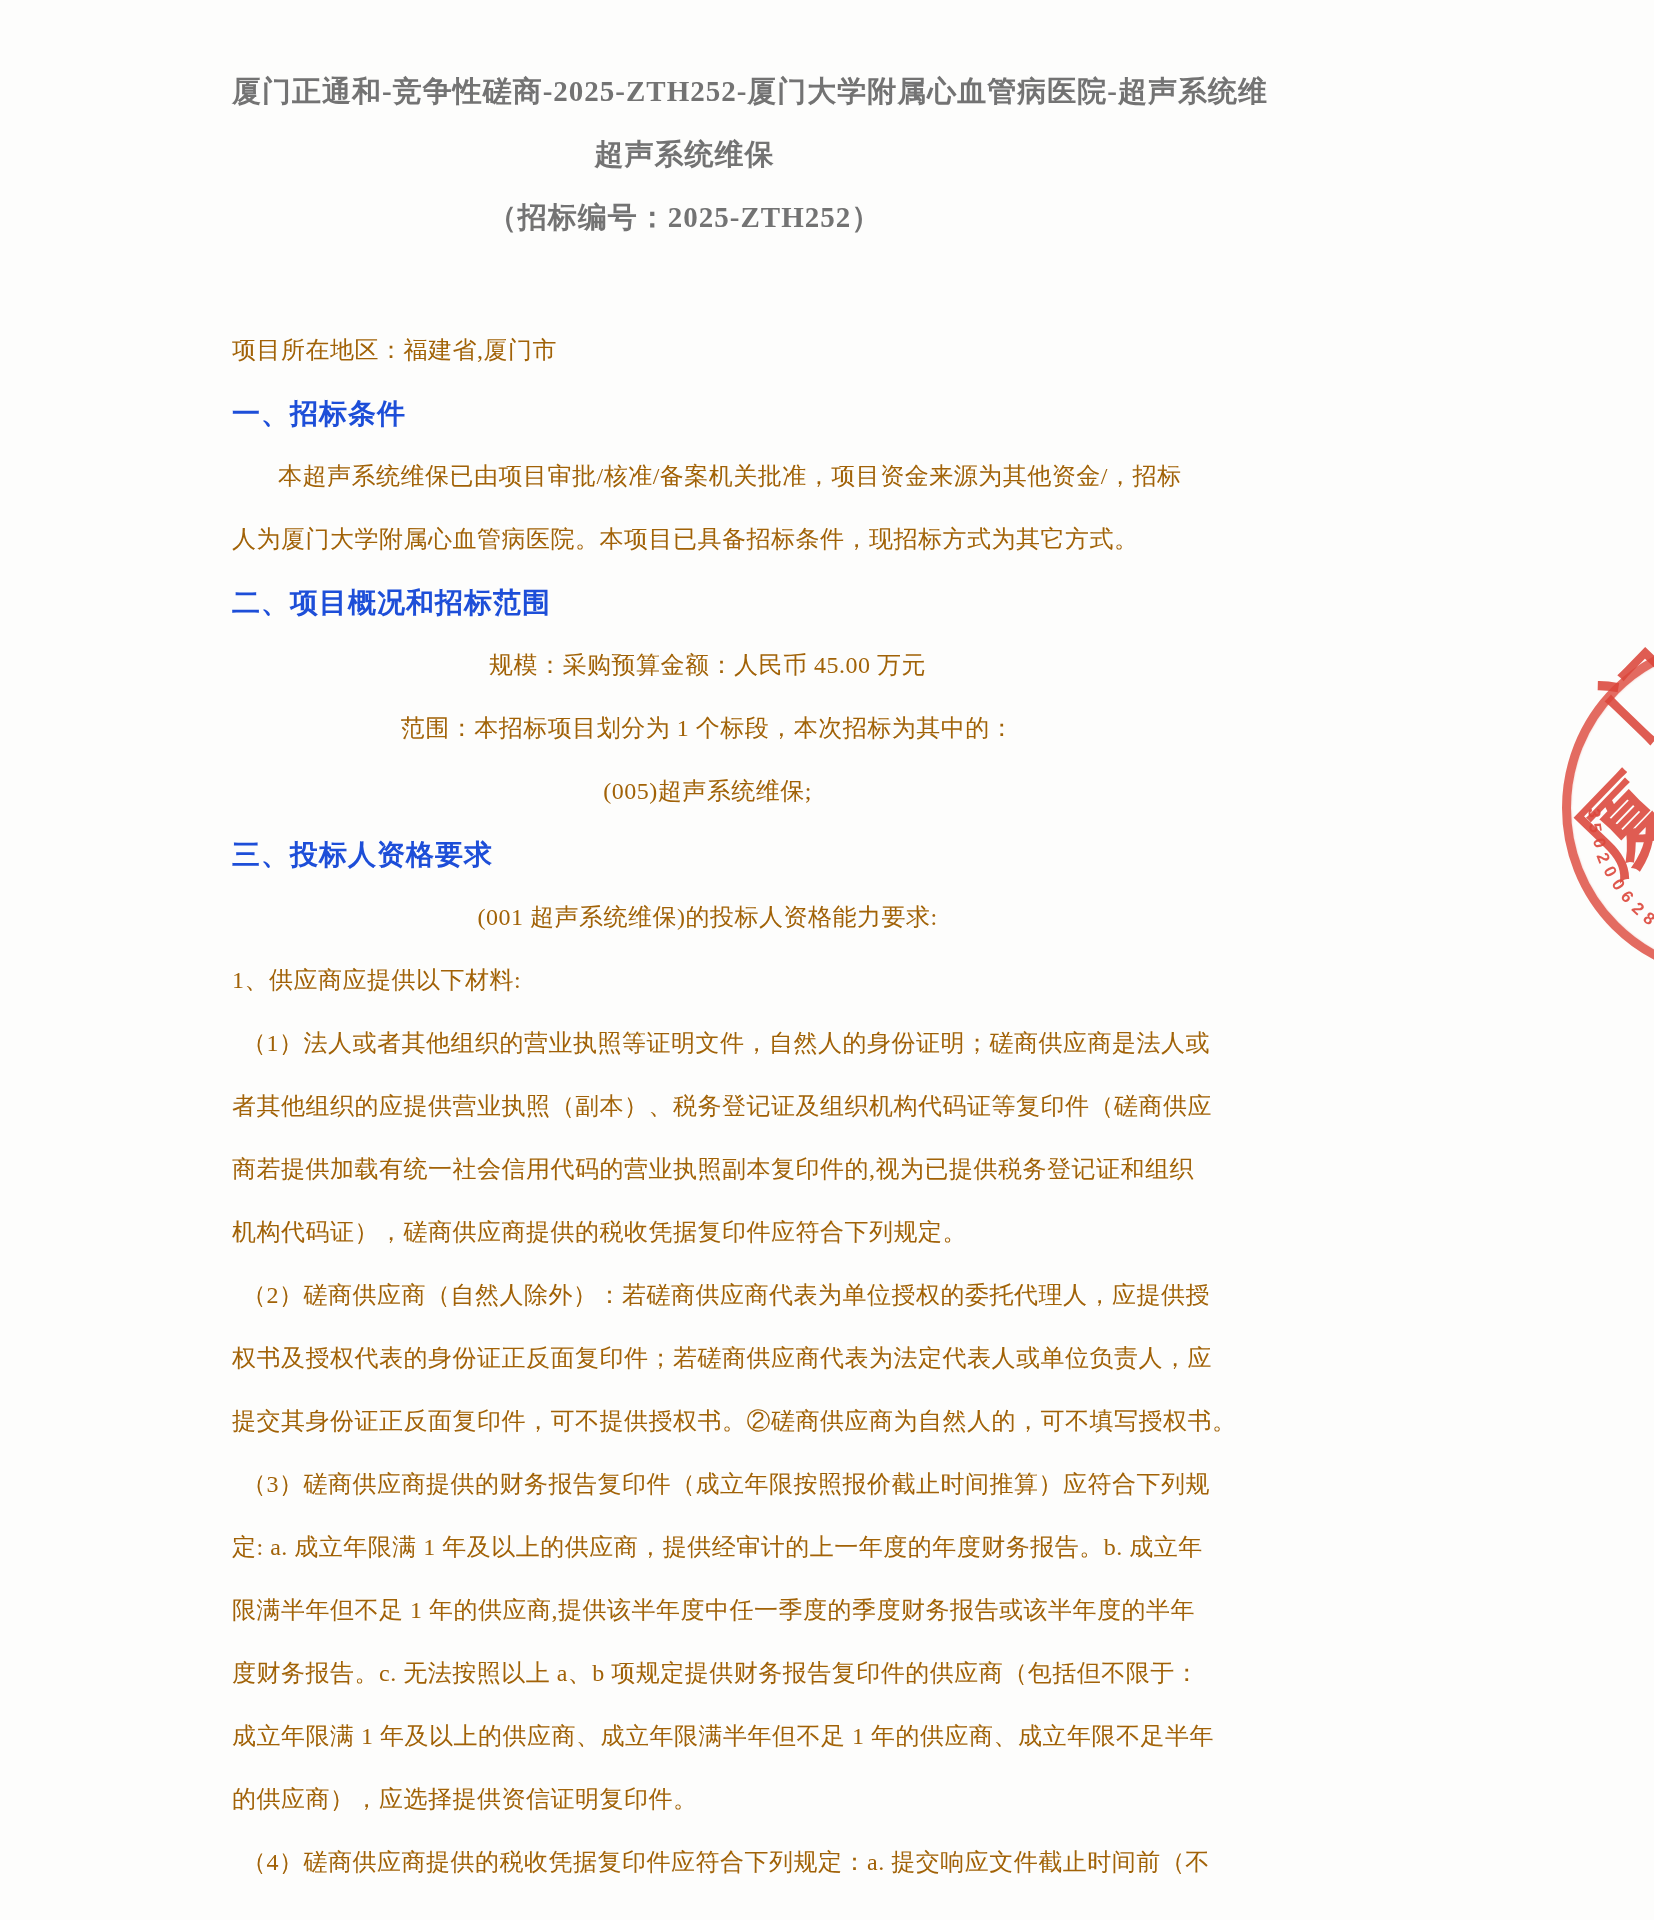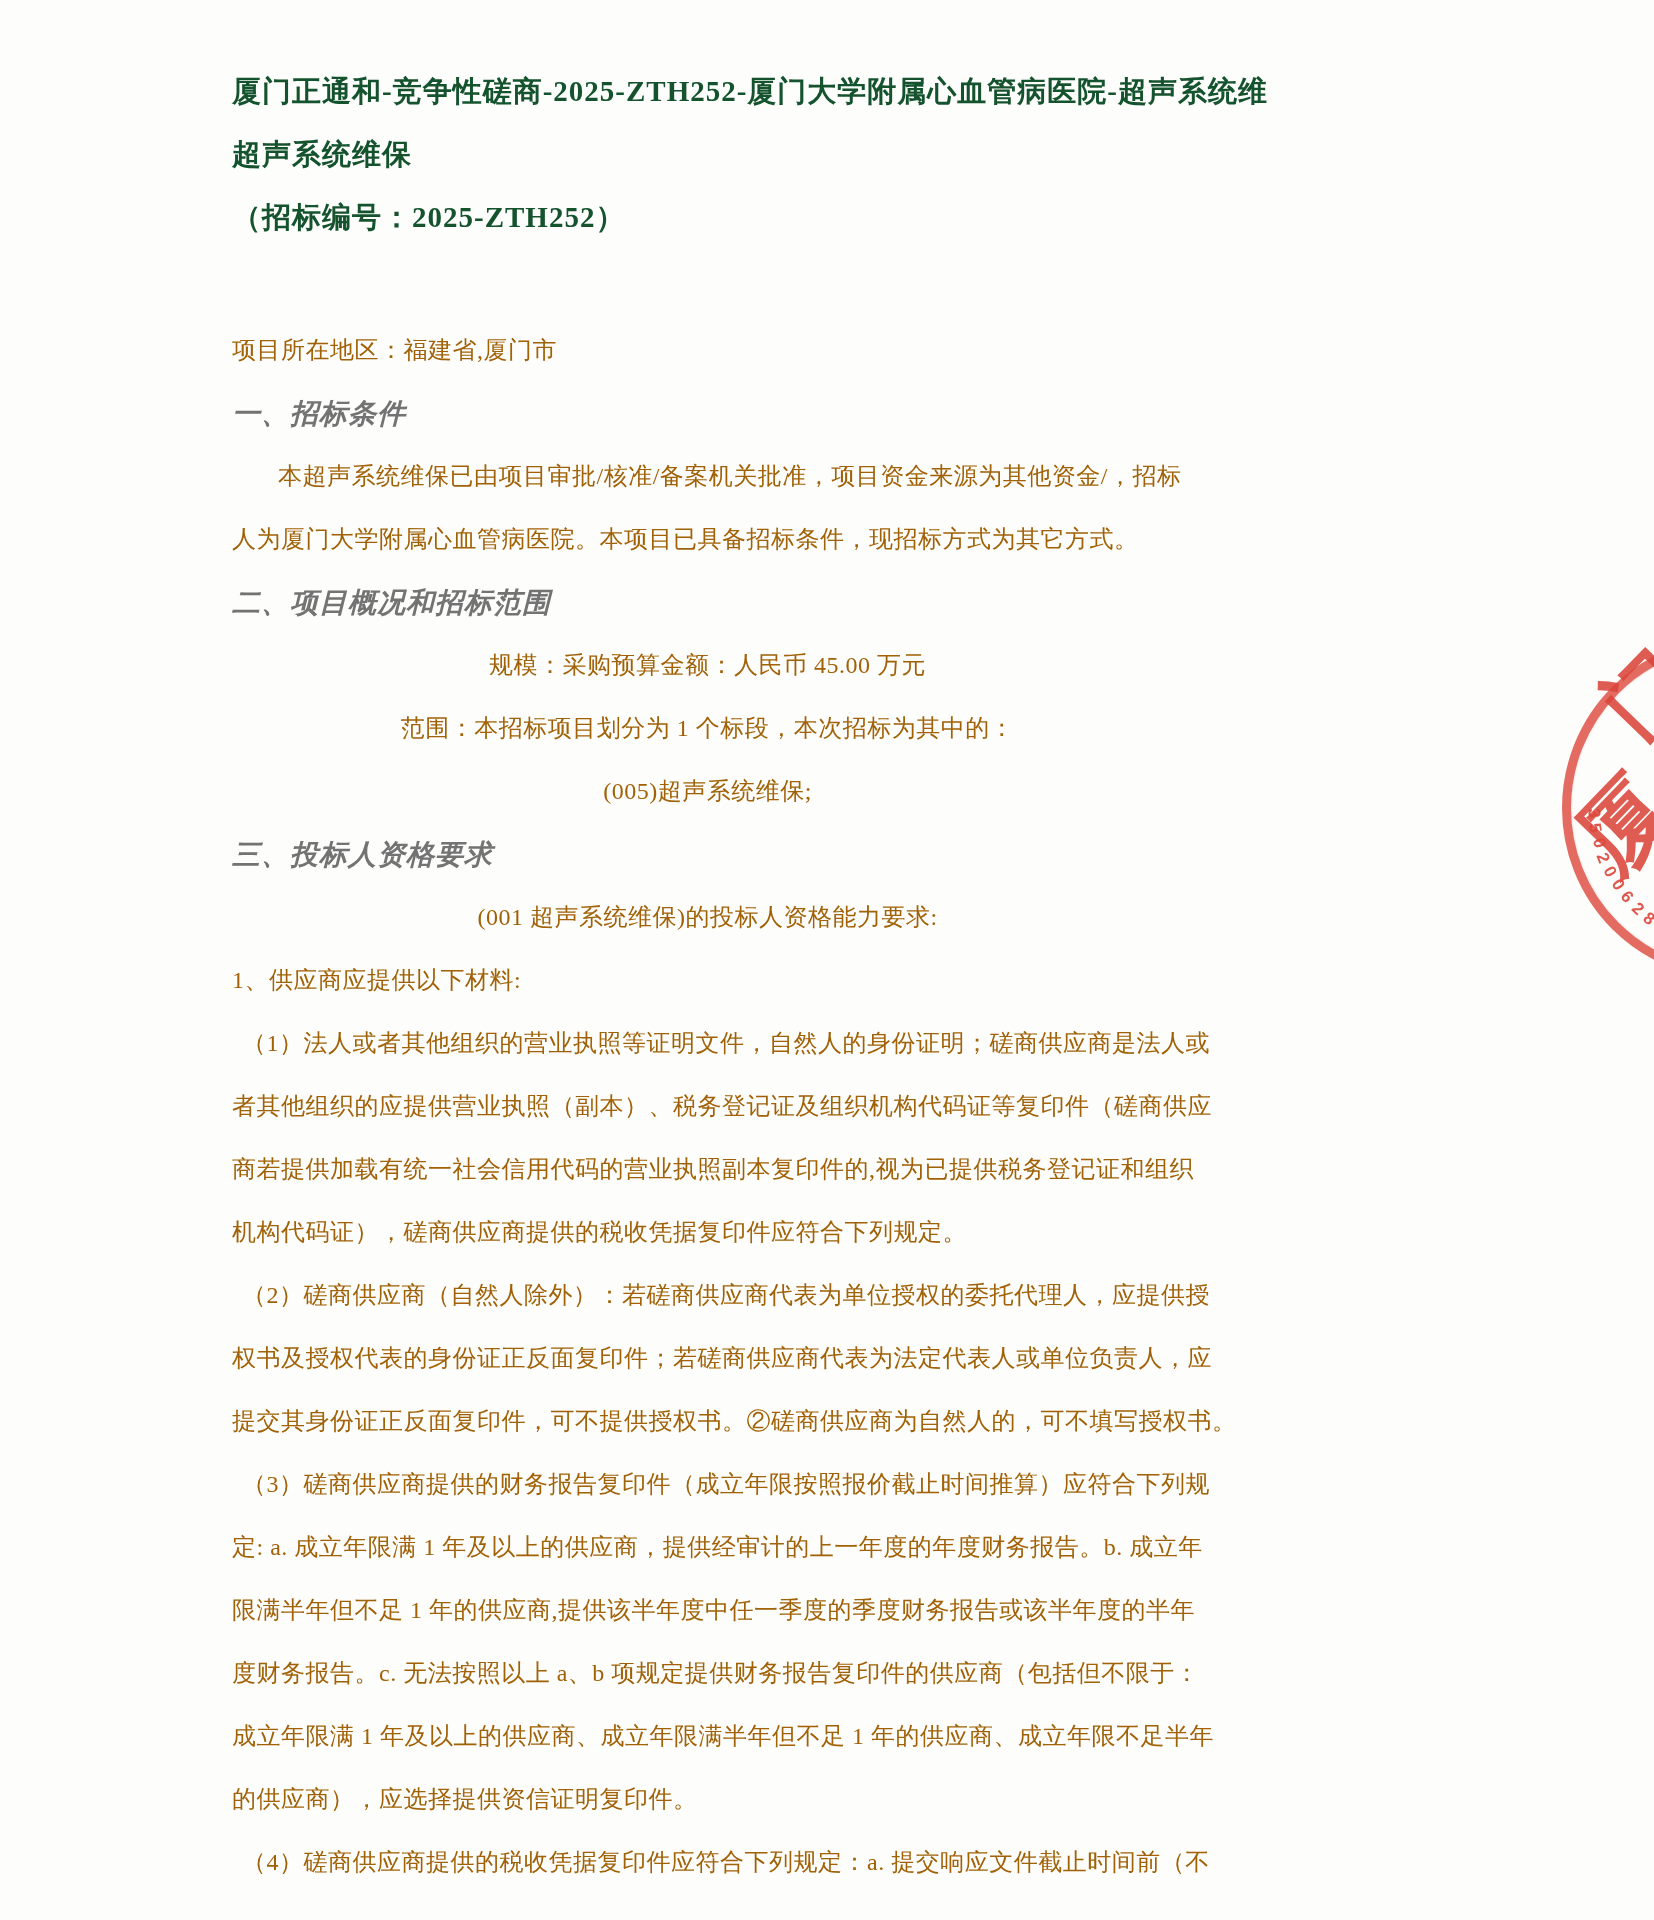"厦门正通和-竞争性磋商-2025-ZTH252-厦门大学附属心血管病医院-超声系" .doc-line.title { color: #14532d -> #737373; text-align: left -> center }
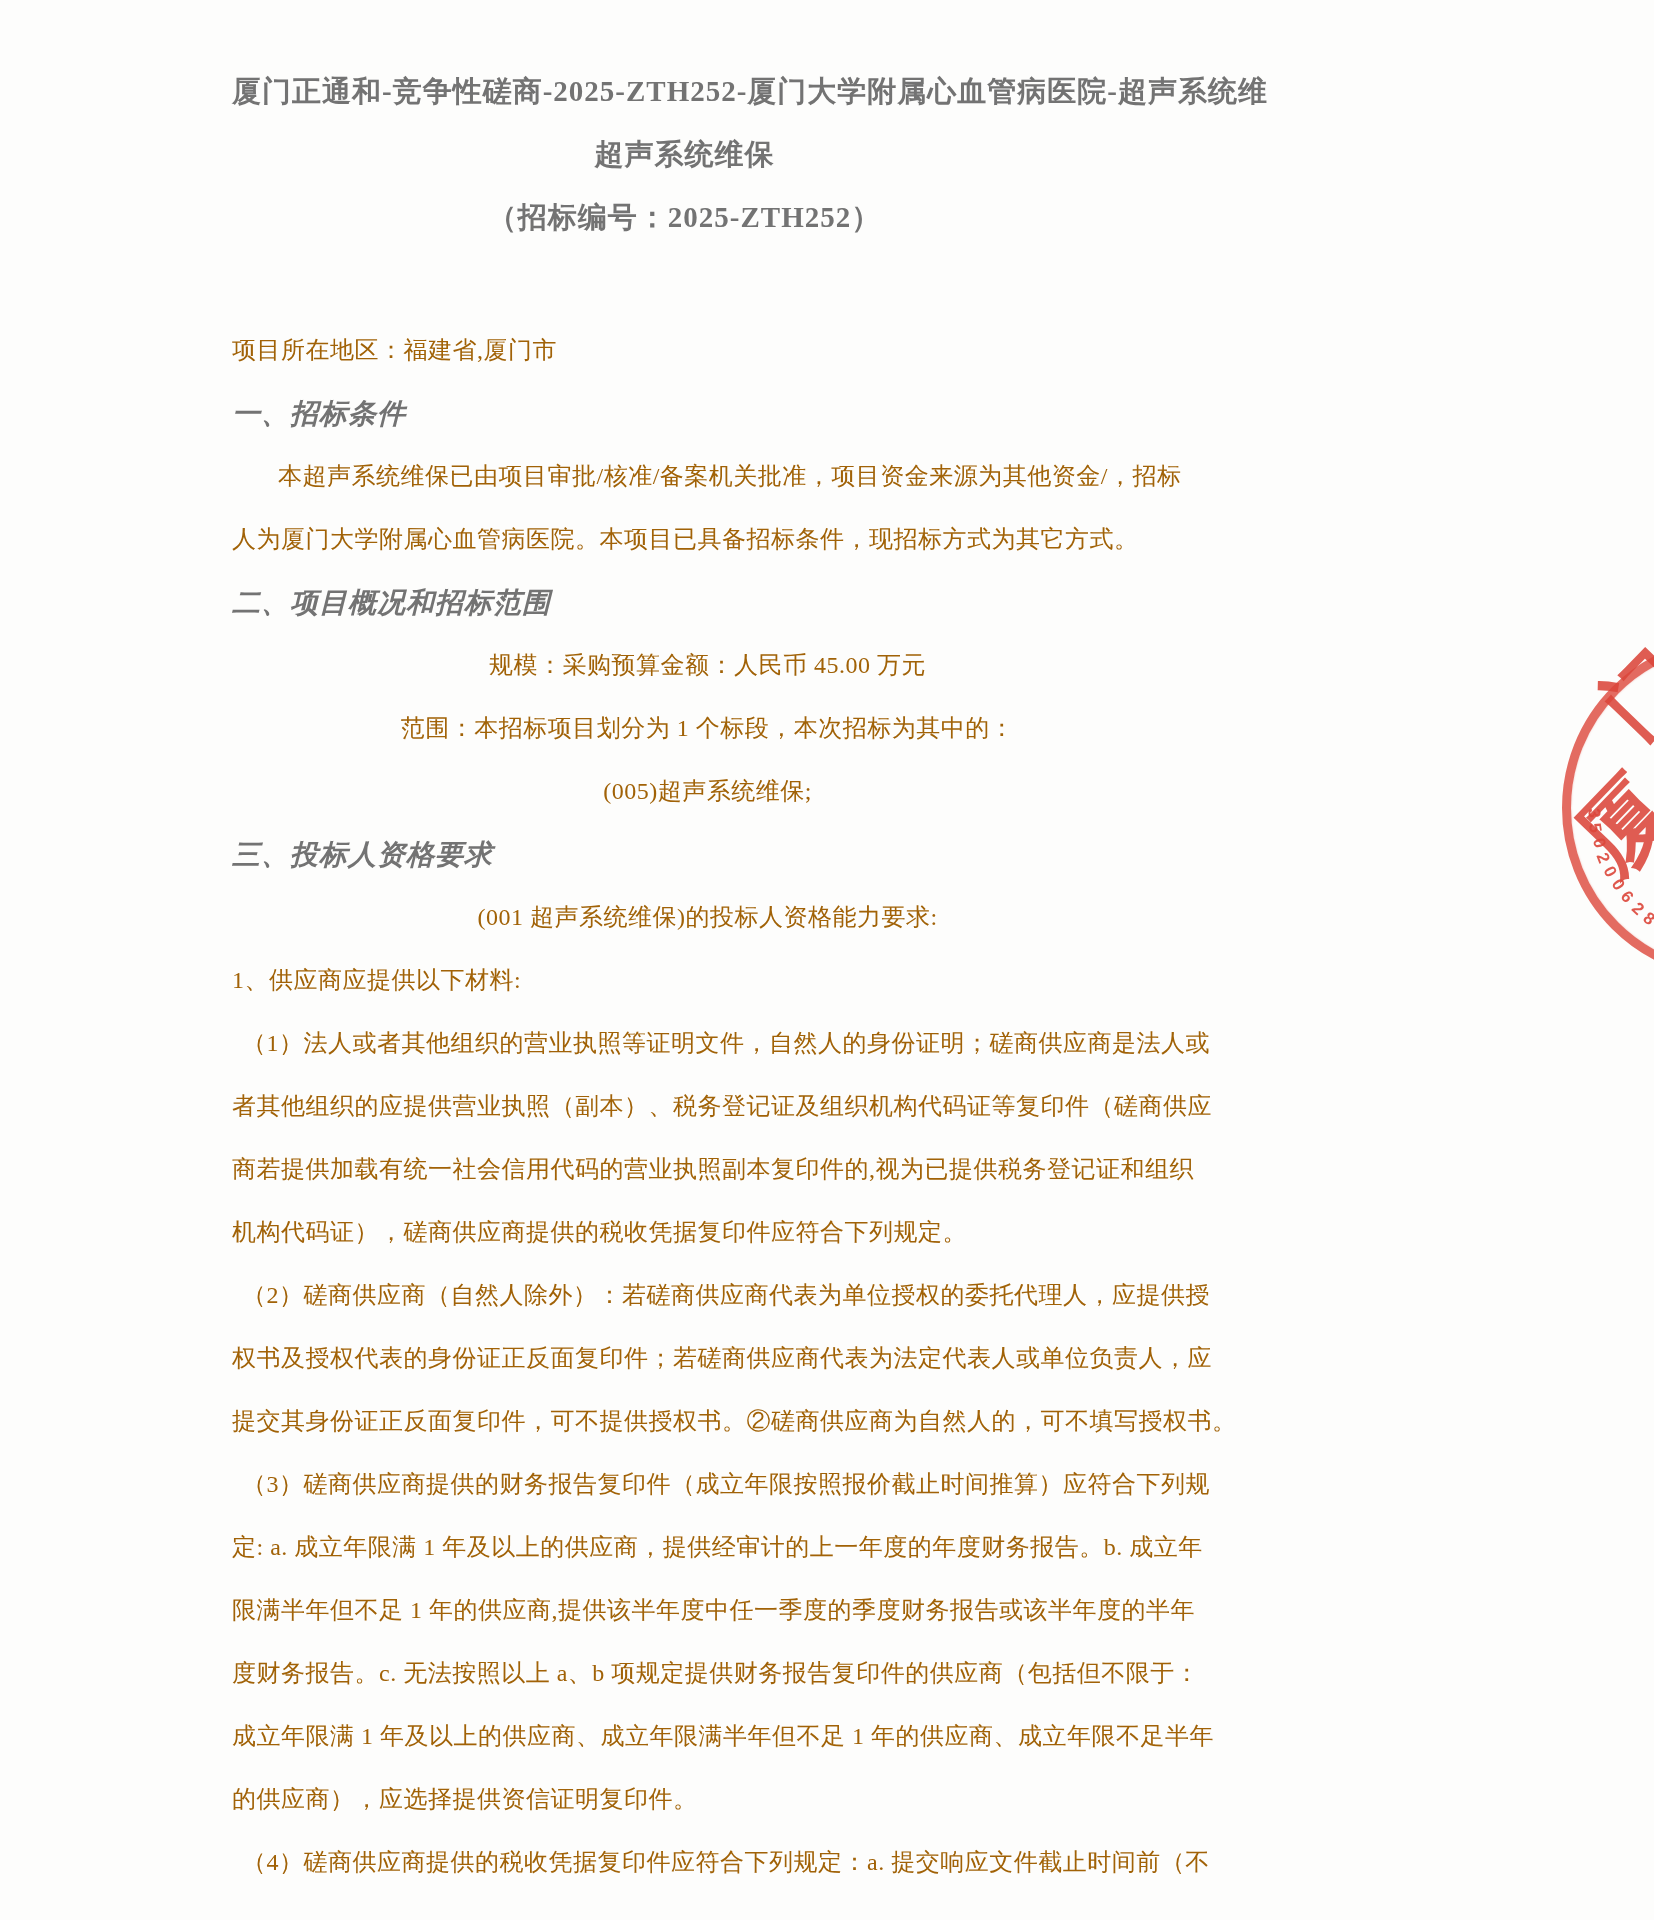"一、招标条件" .doc-line.heading { color: #737373 -> #1d4ed8; font-style: italic -> none }
